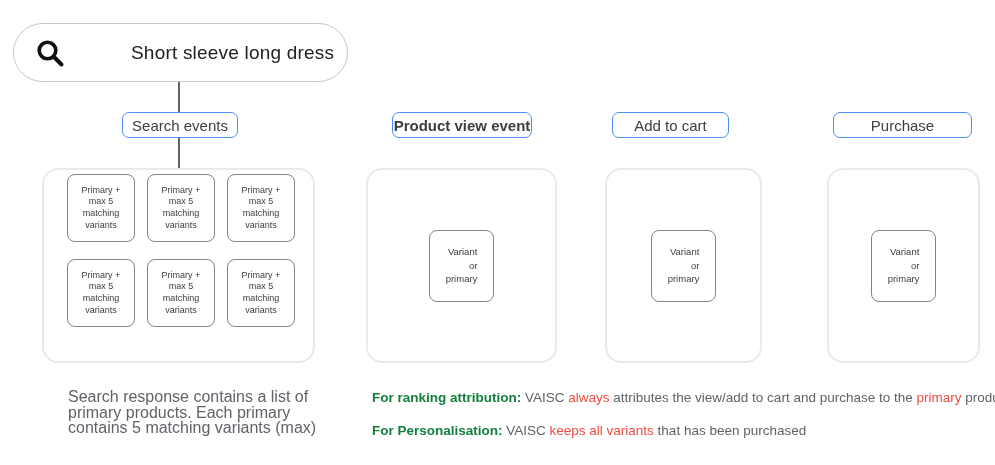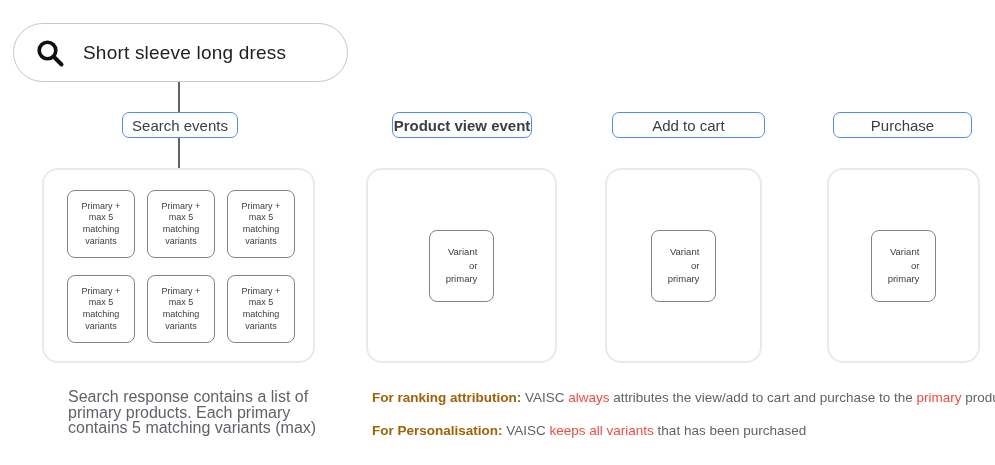"Short sleeve long dress" .search-pill { gap: none -> 48px }
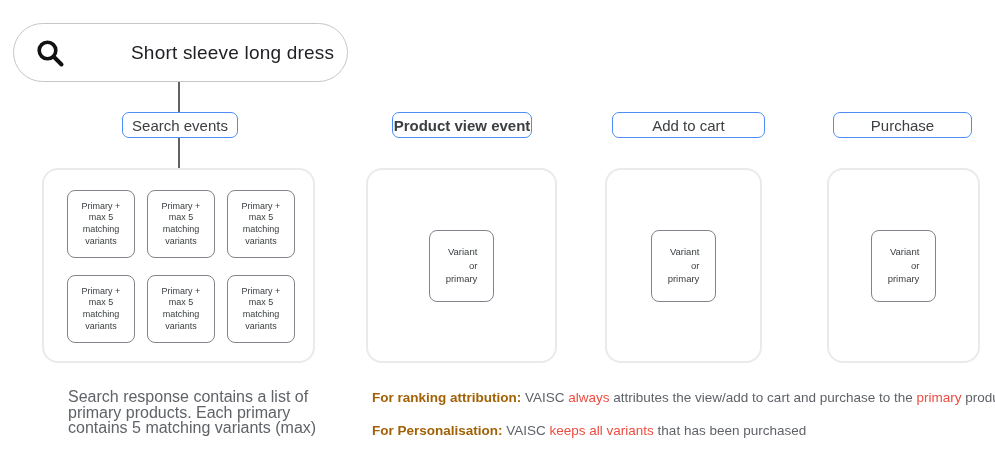"Add to cart" .btn-cart { width: 153px -> 117px }
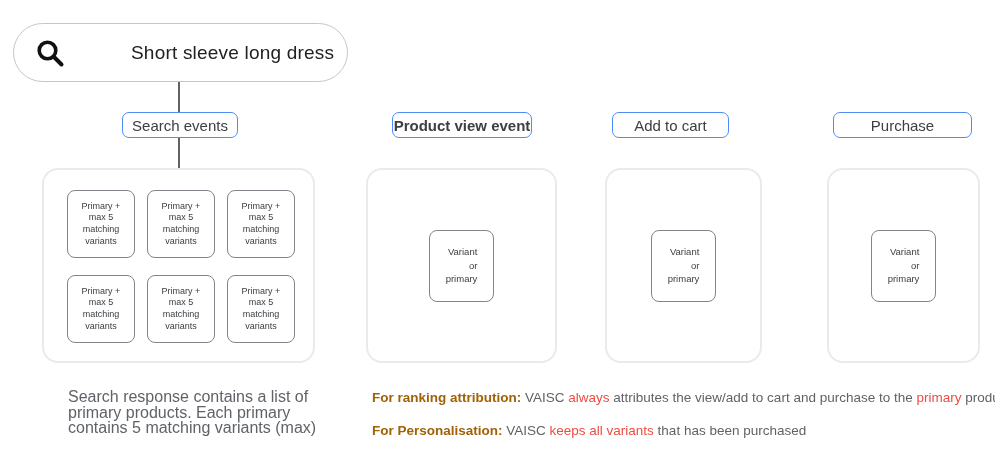"Primary +" .cont-search { padding: 20px 0 0 23px -> 4px 0 0 23px }
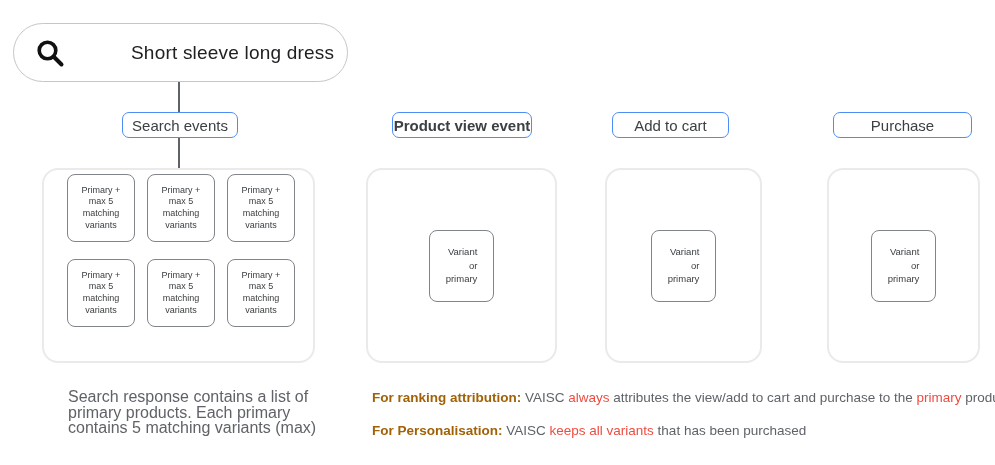"For ranking attribution:" .note-line b { color: #a16207 -> #15803d }
